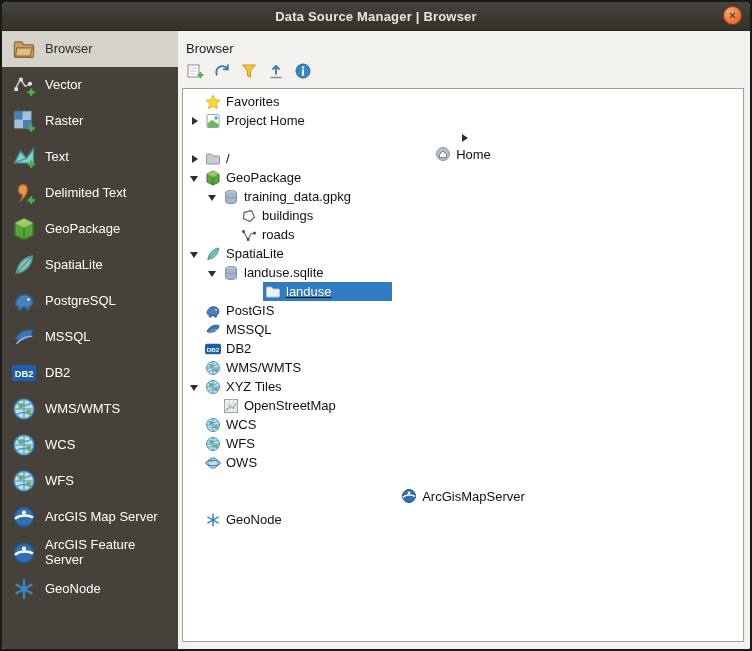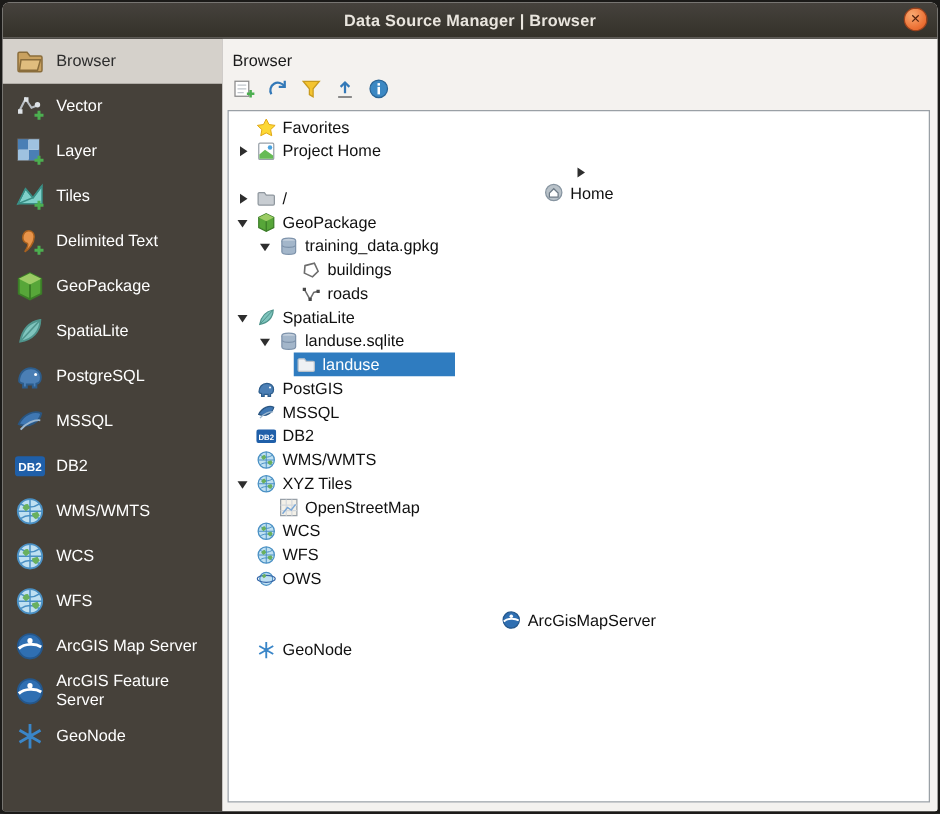"Layer" span.side-label { text: Layer -> Raster }
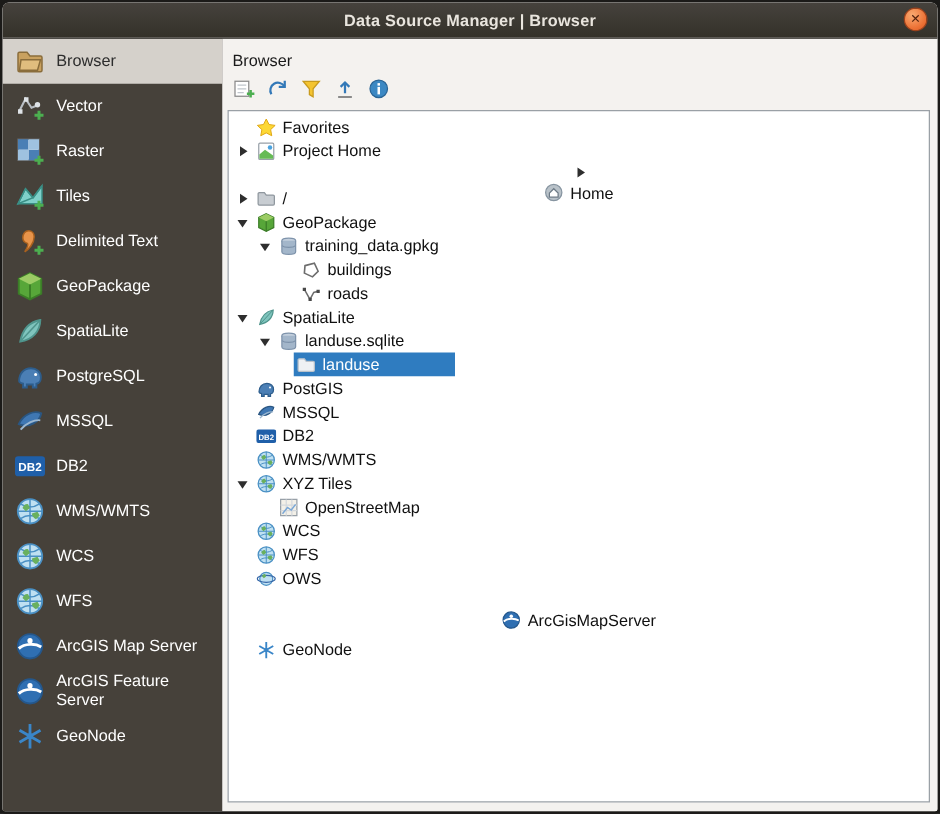"Tiles" span.side-label { text: Tiles -> Text }
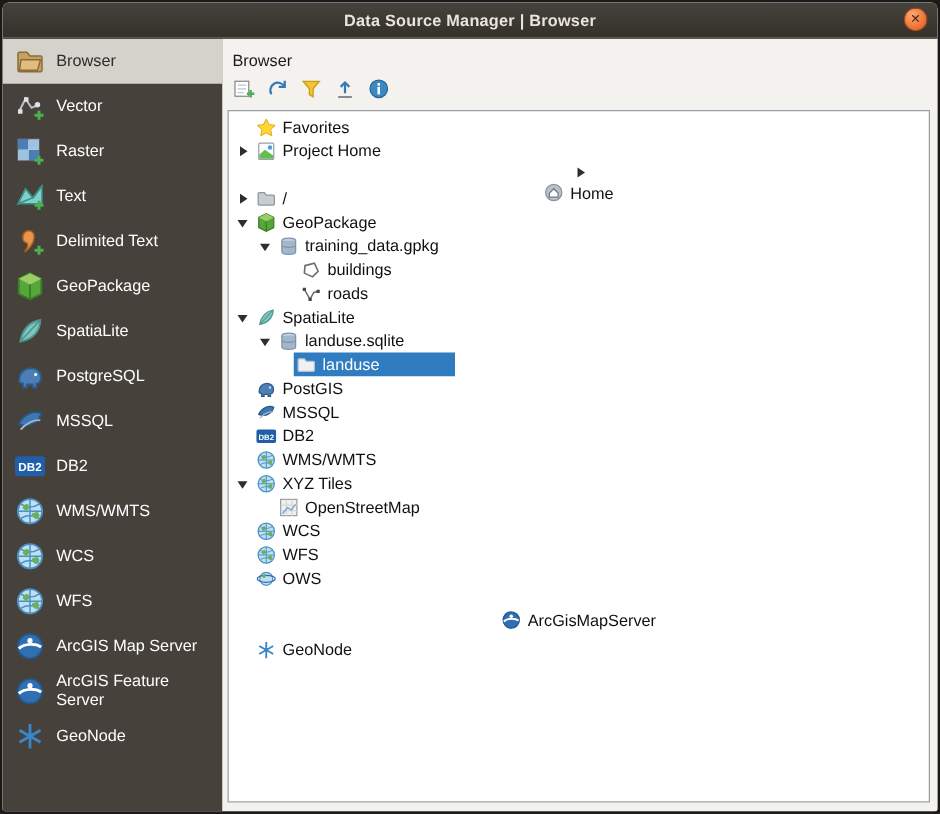"landuse" div.tree-row { padding-left: 36px -> 64px; text-decoration: none -> underline }
